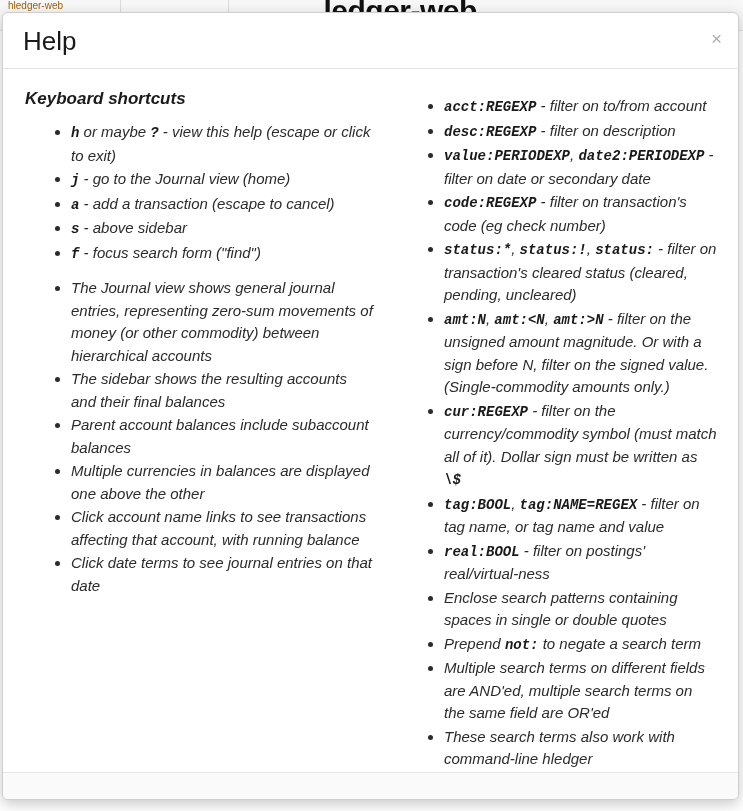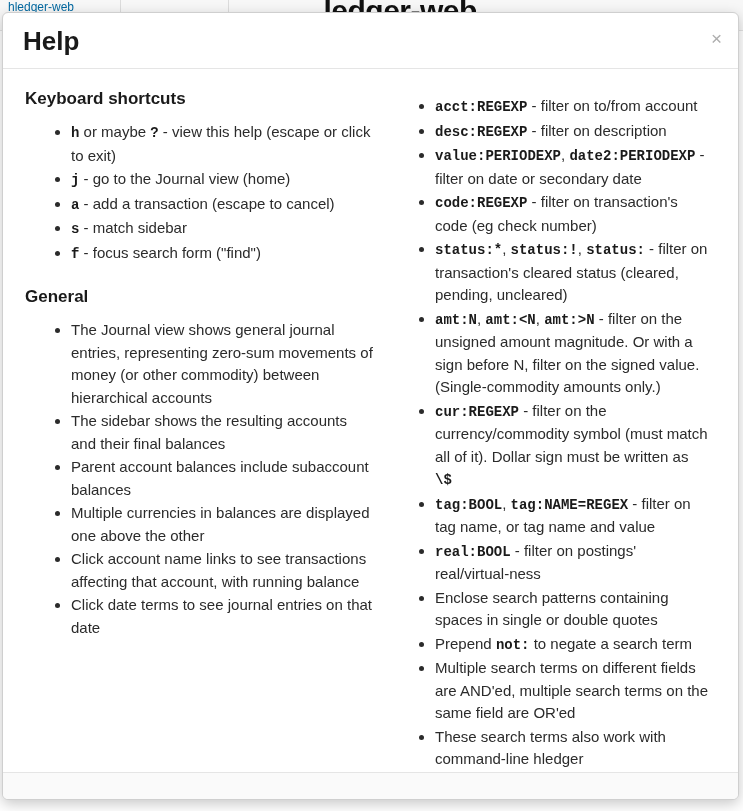"hledger-web" .page-behind .bg-brand { color: #0369a1 -> #a16207; font-size: 12px -> 10px }
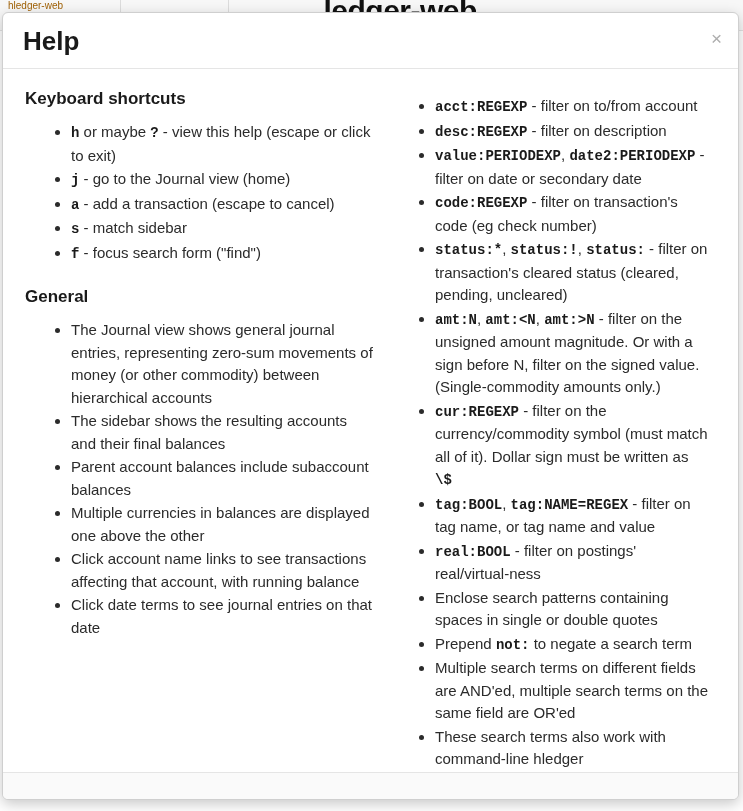"Help" .modal-title { font-weight: bold -> normal }
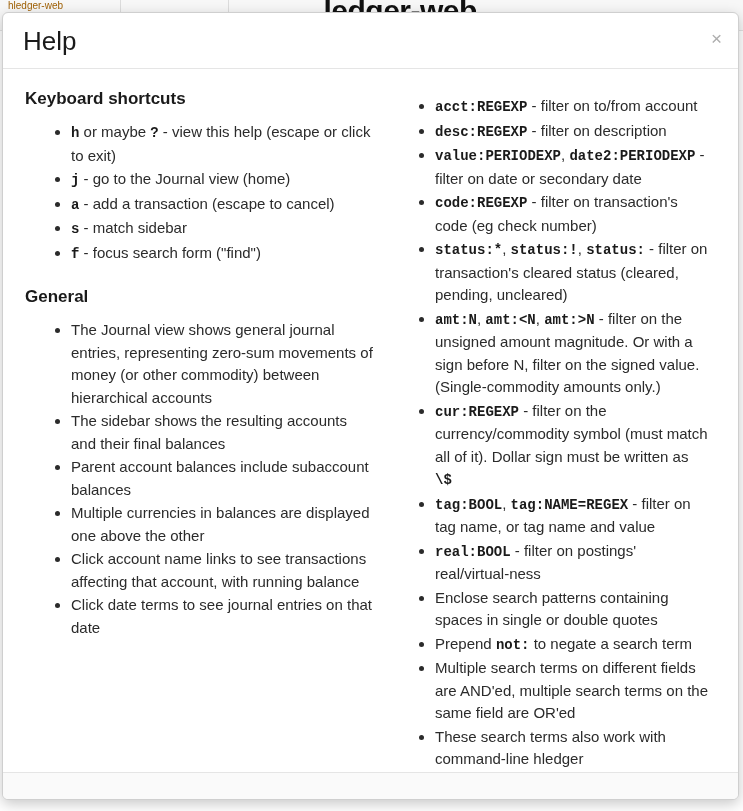"Keyboard shortcuts" .modal-body { font-style: none -> italic; gap: 0px -> 9px }
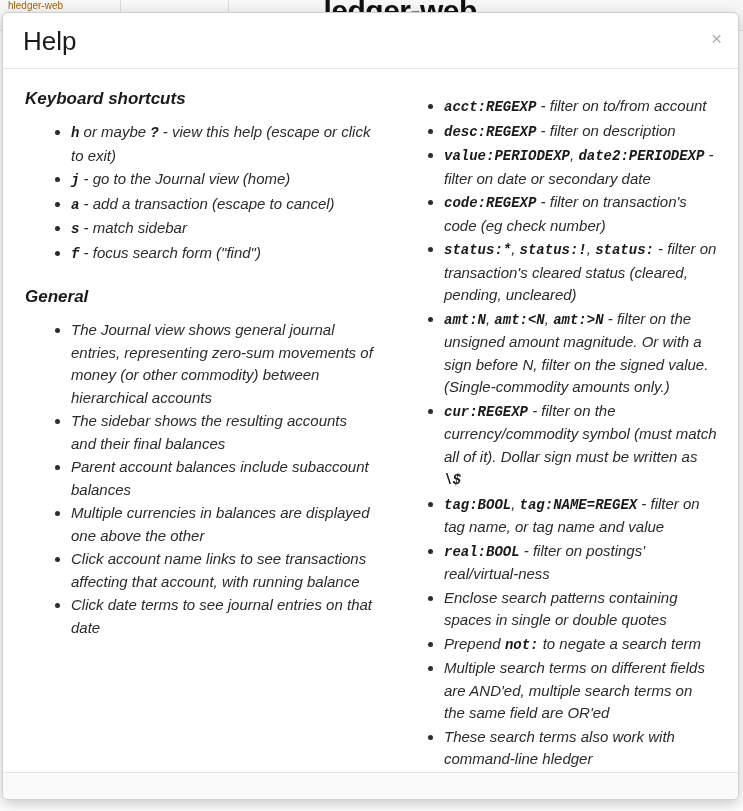"- match sidebar" span { text: match -> above }
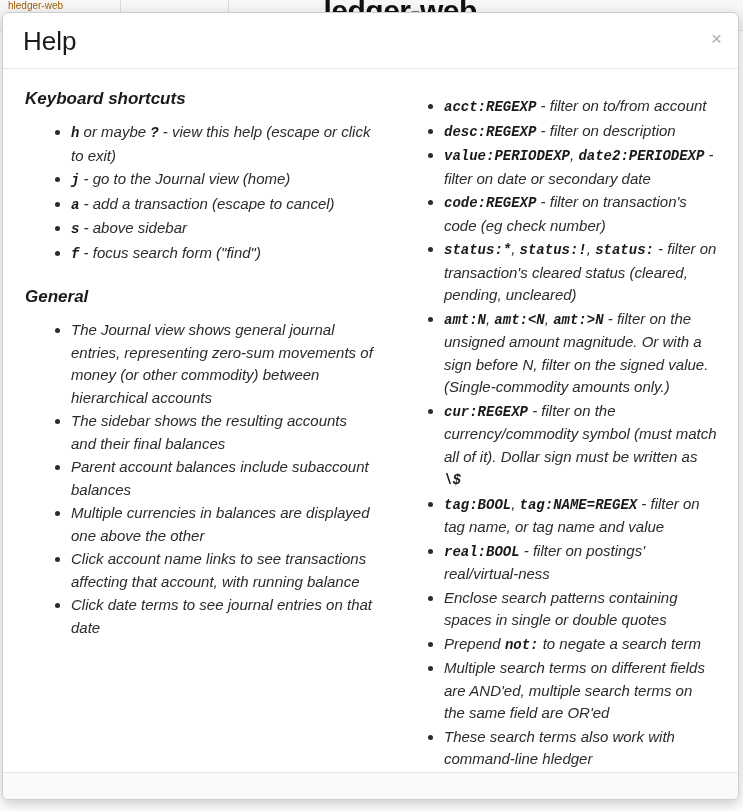"General" h3.section { html: <h3>General</h3> -> none }
